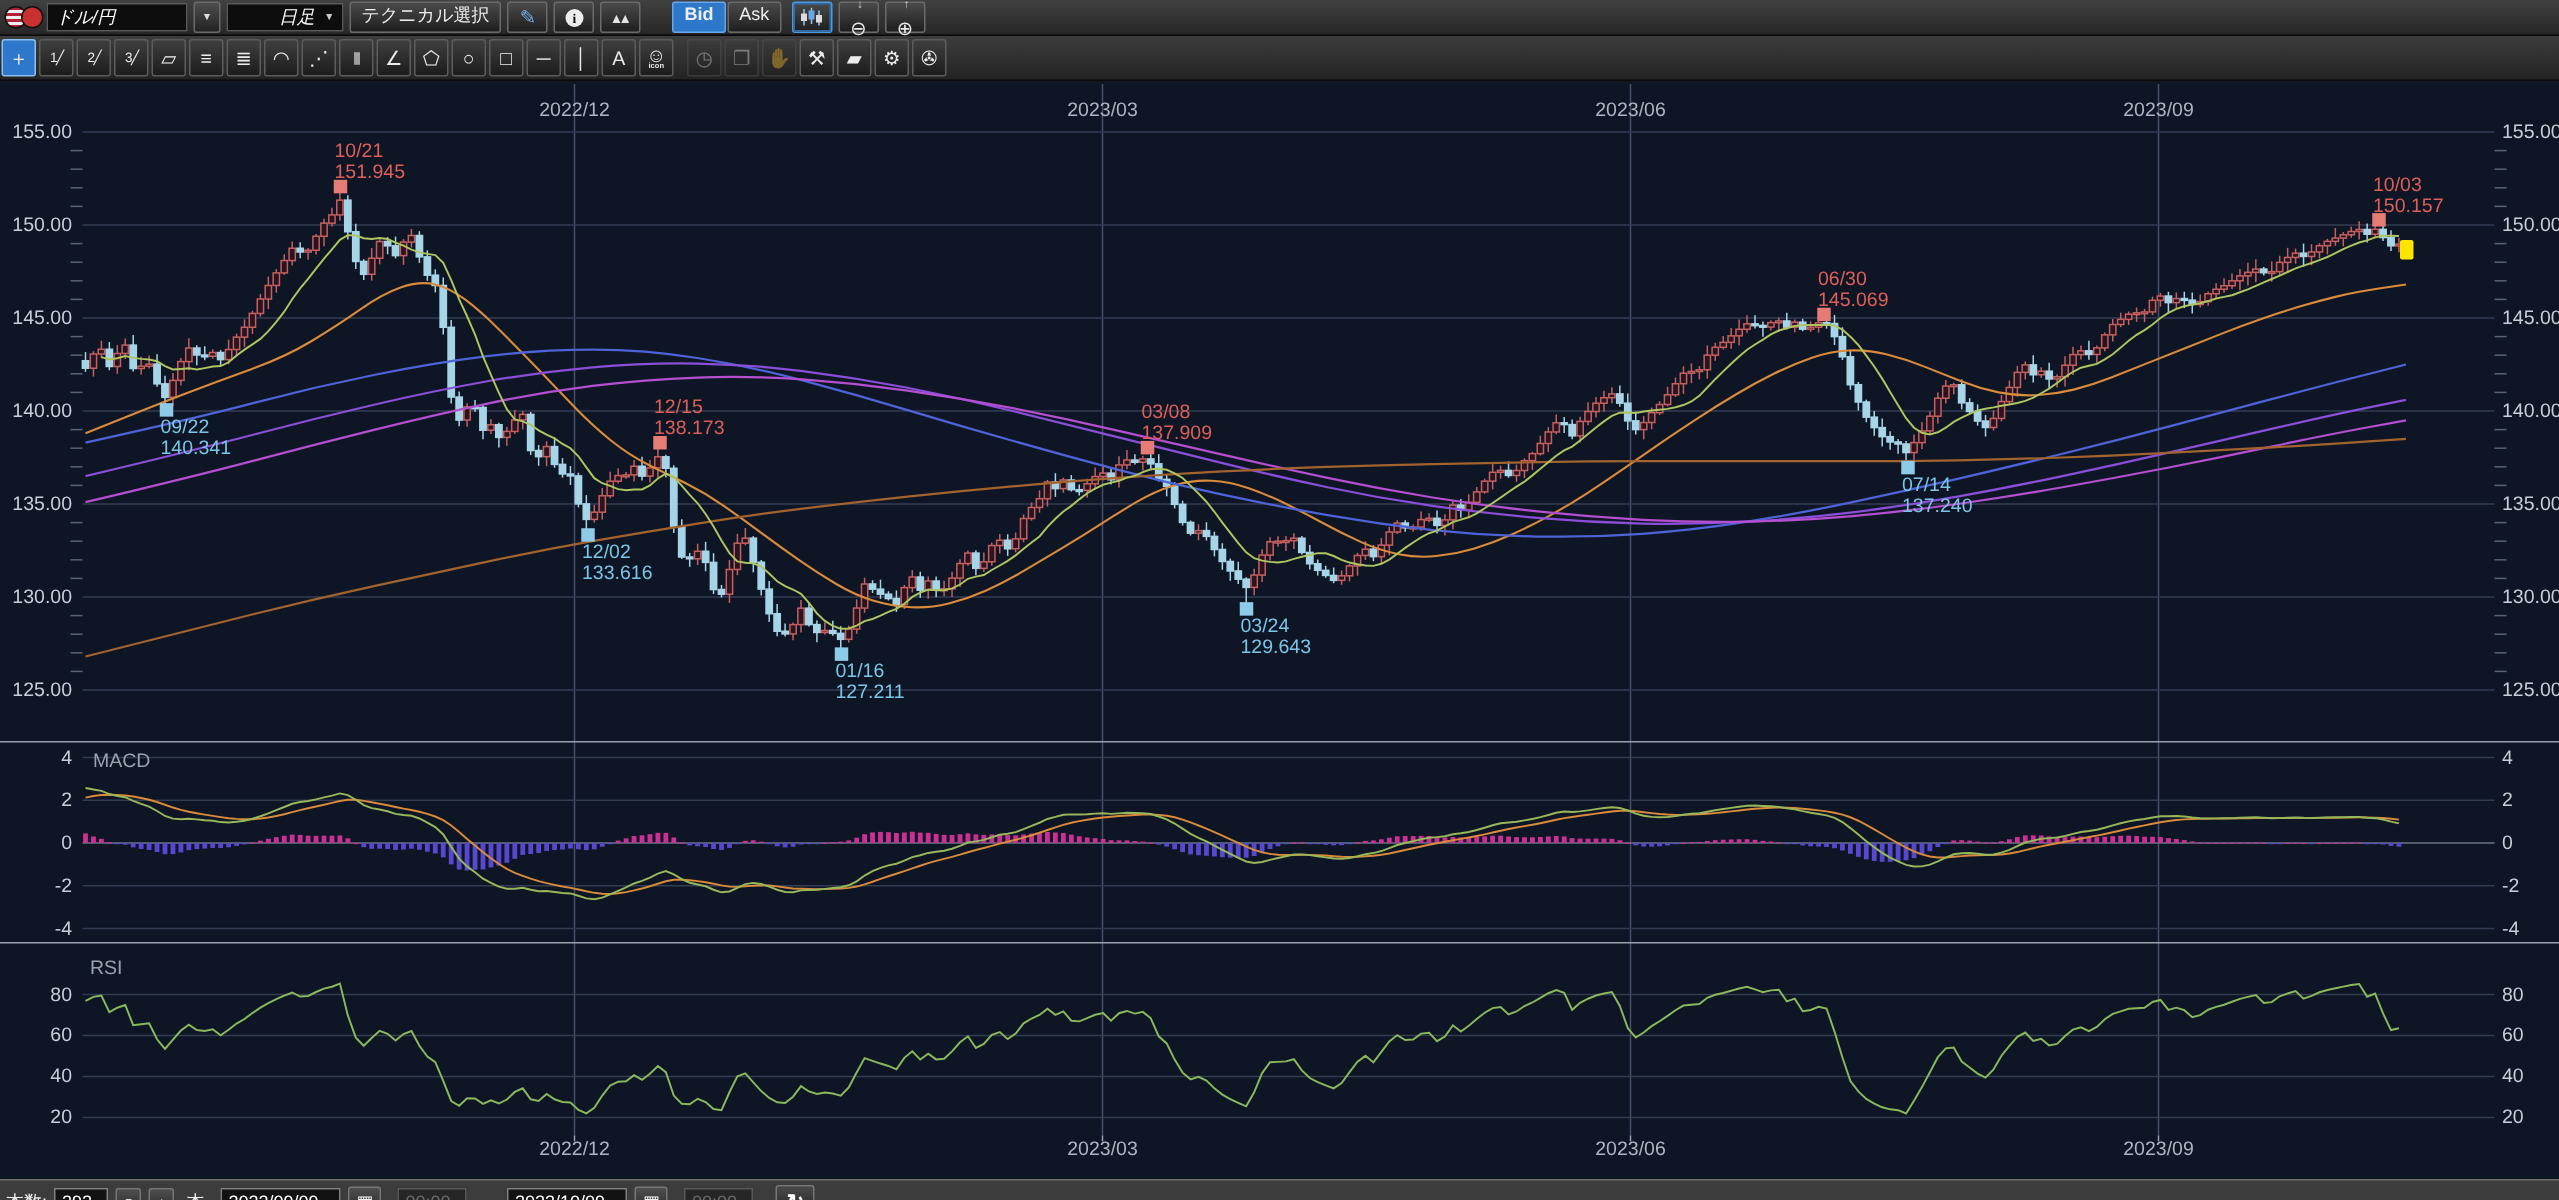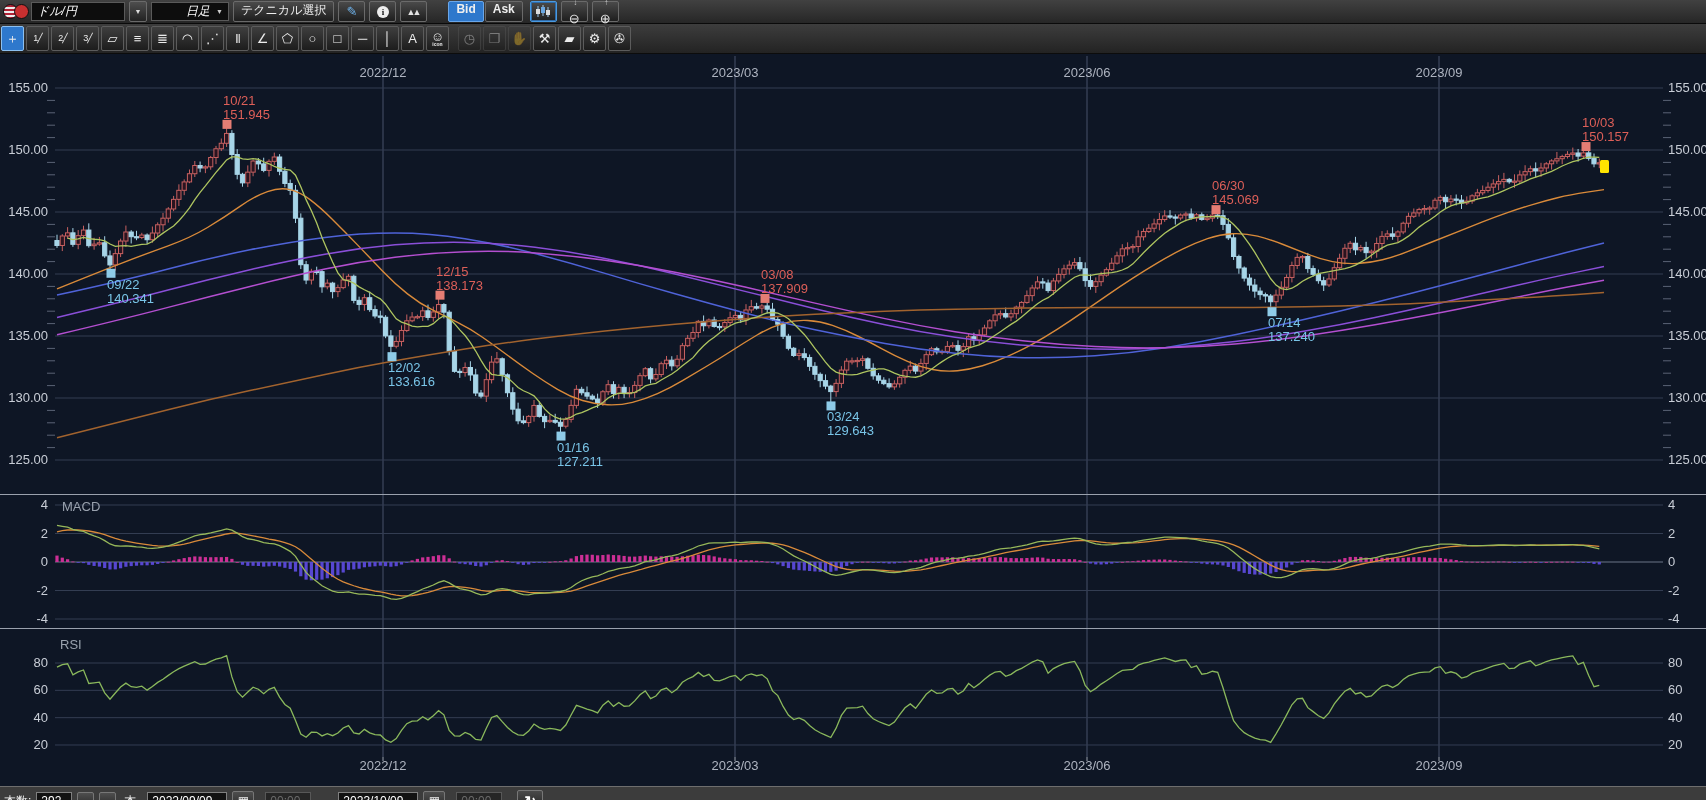"Ask" .ask { font-weight: bold -> normal }
